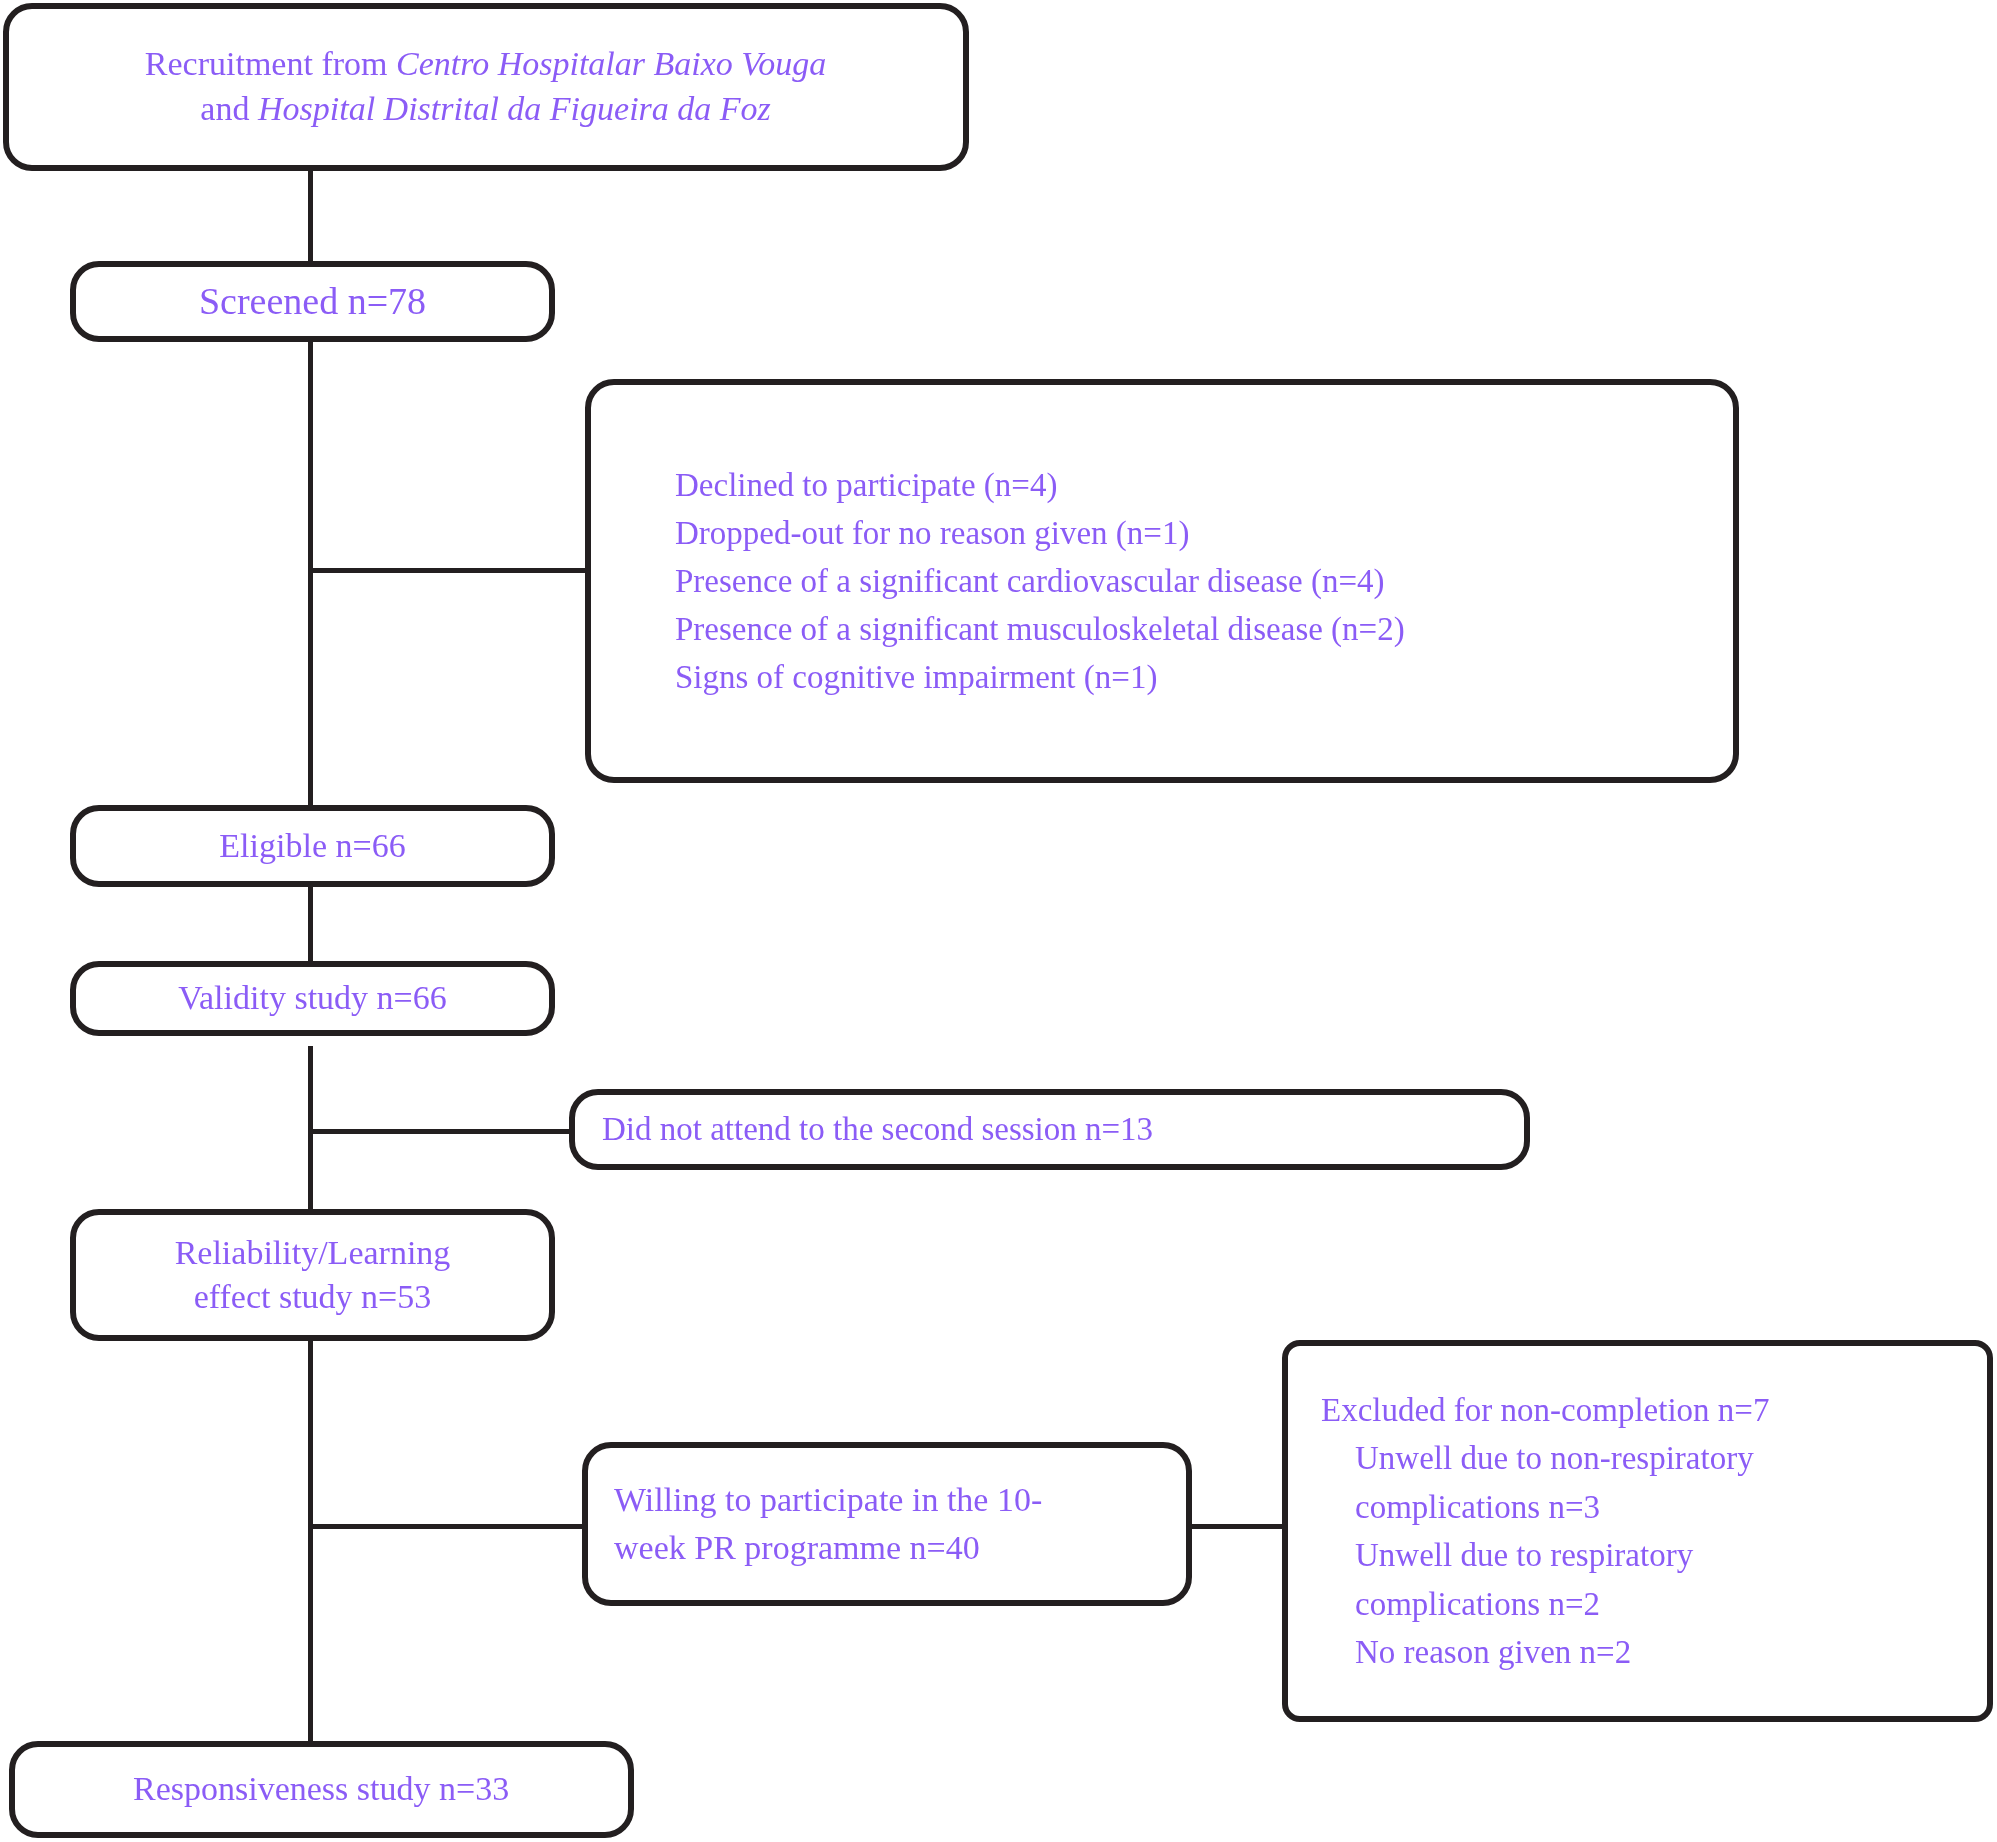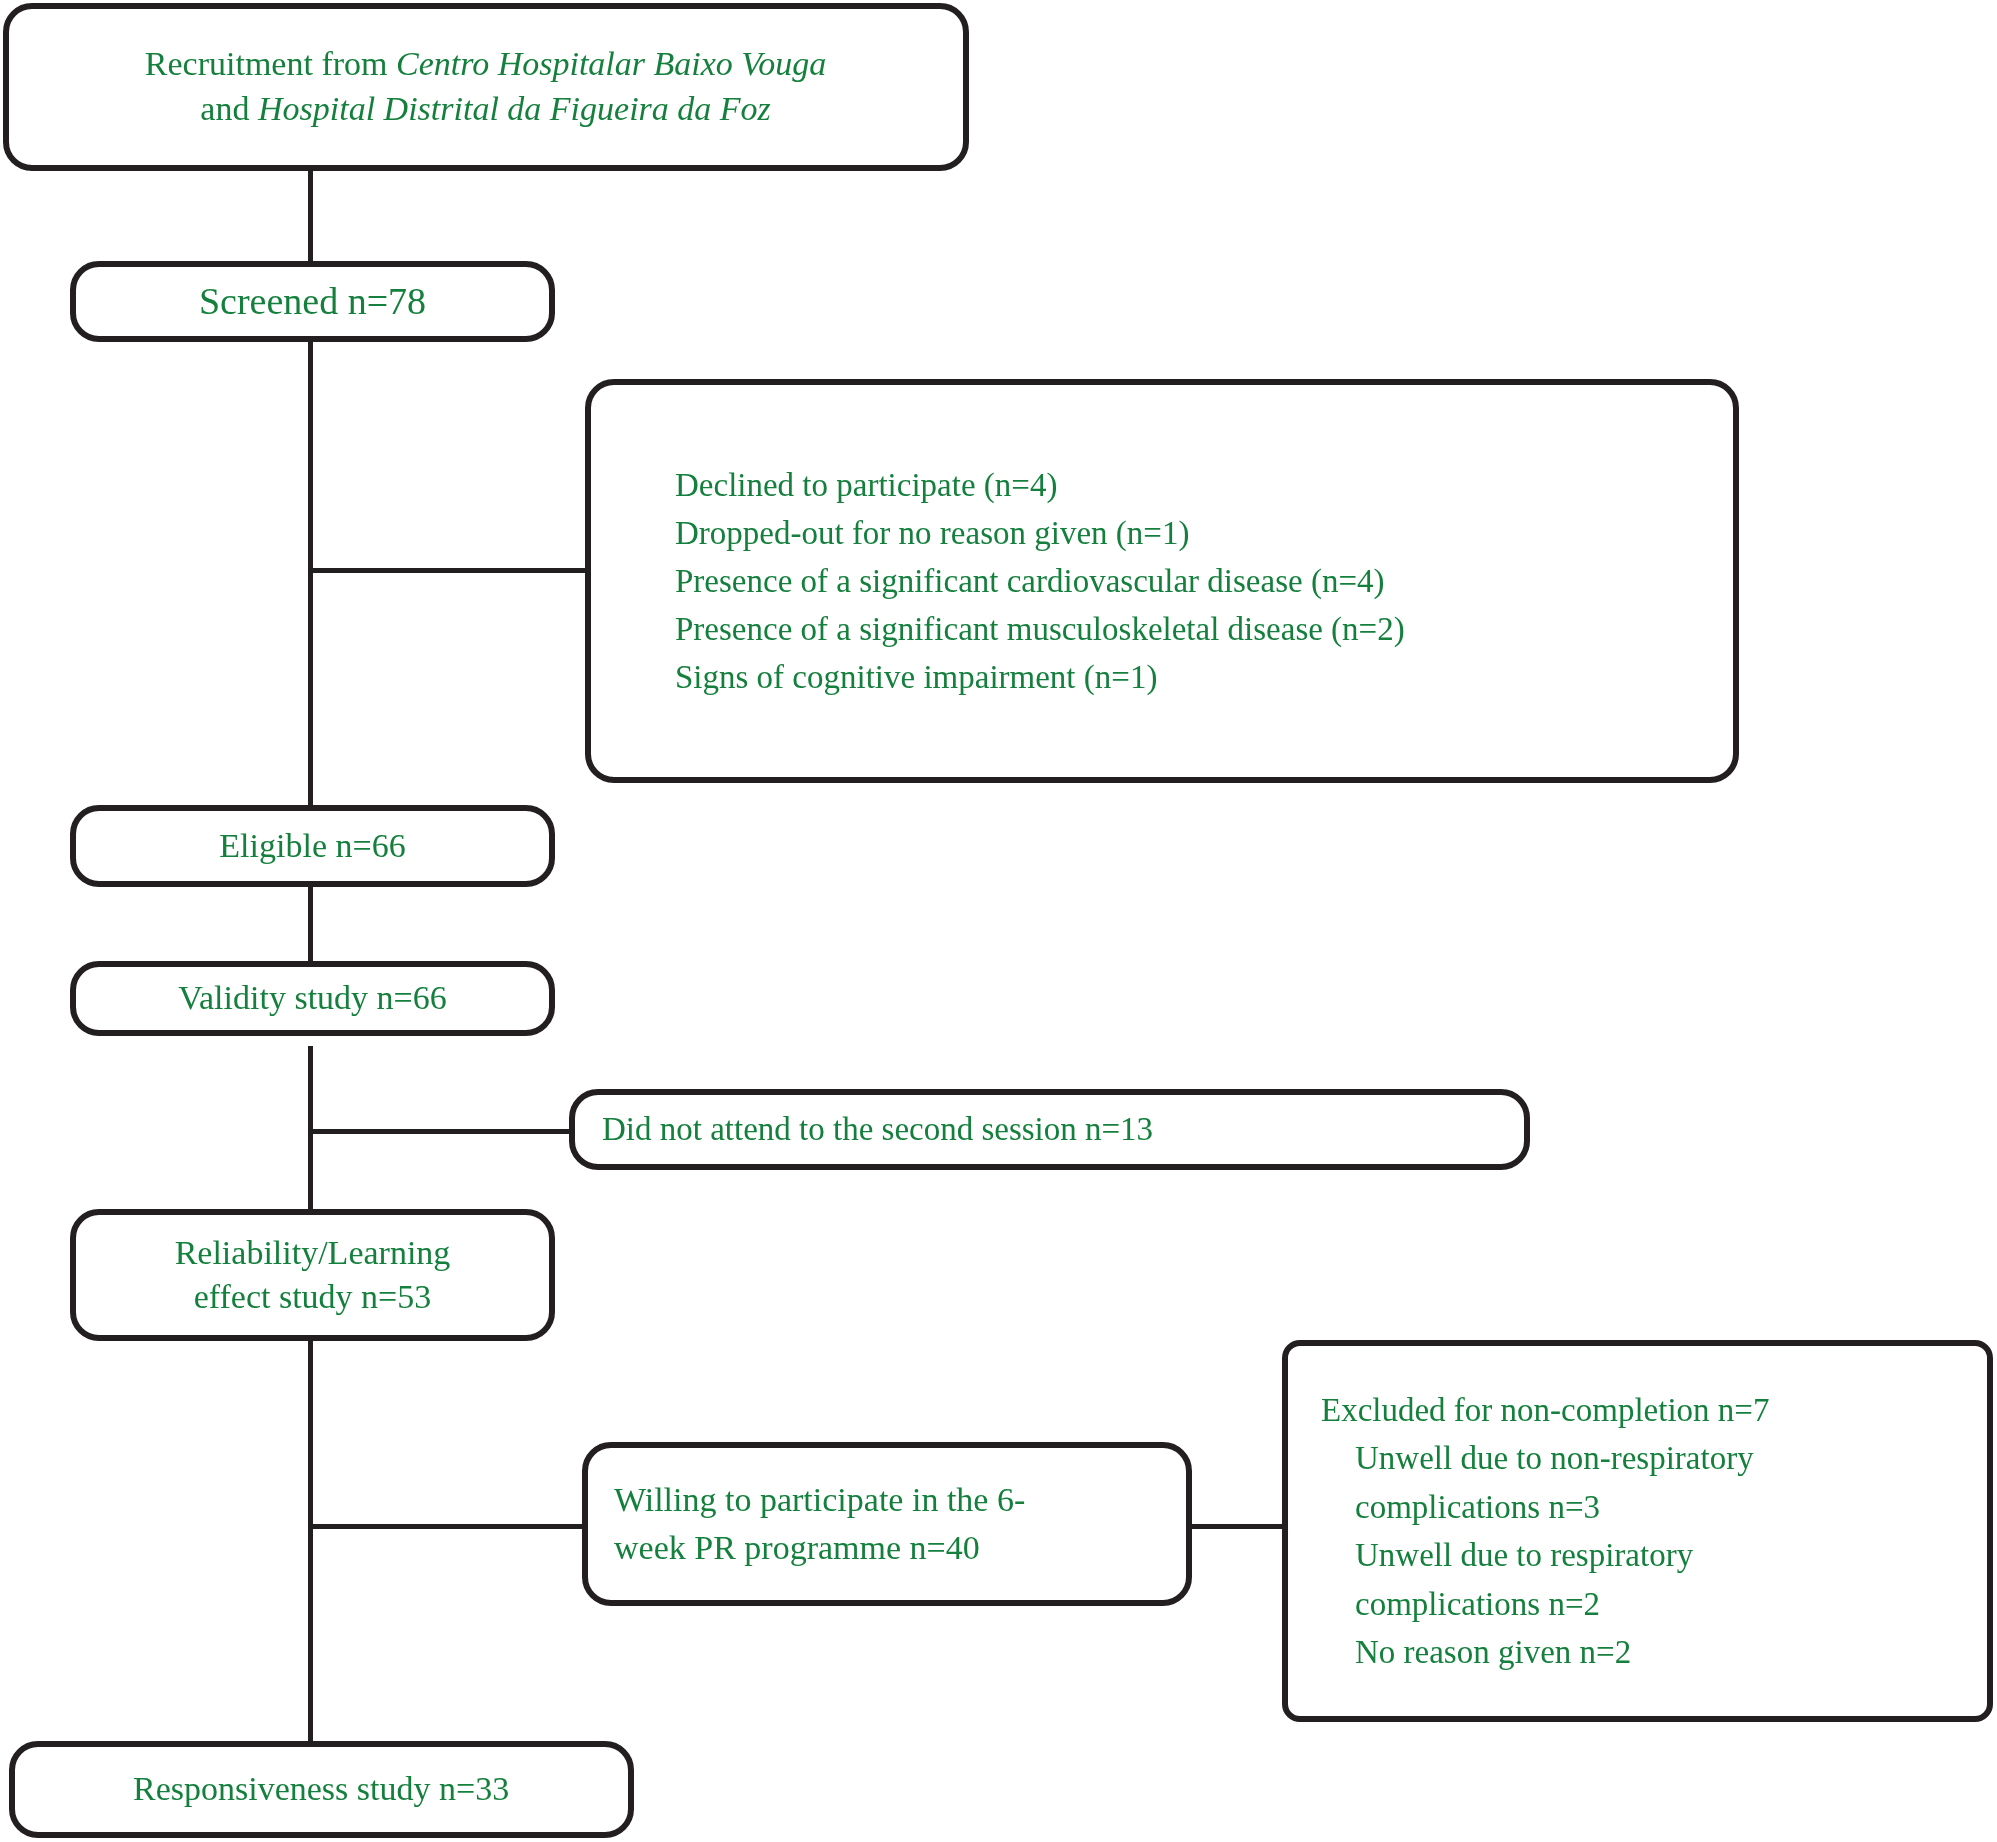"Recruitment from Centro Hospitalar Baixo" #canvas { color: #15803d -> #8b5cf6 }
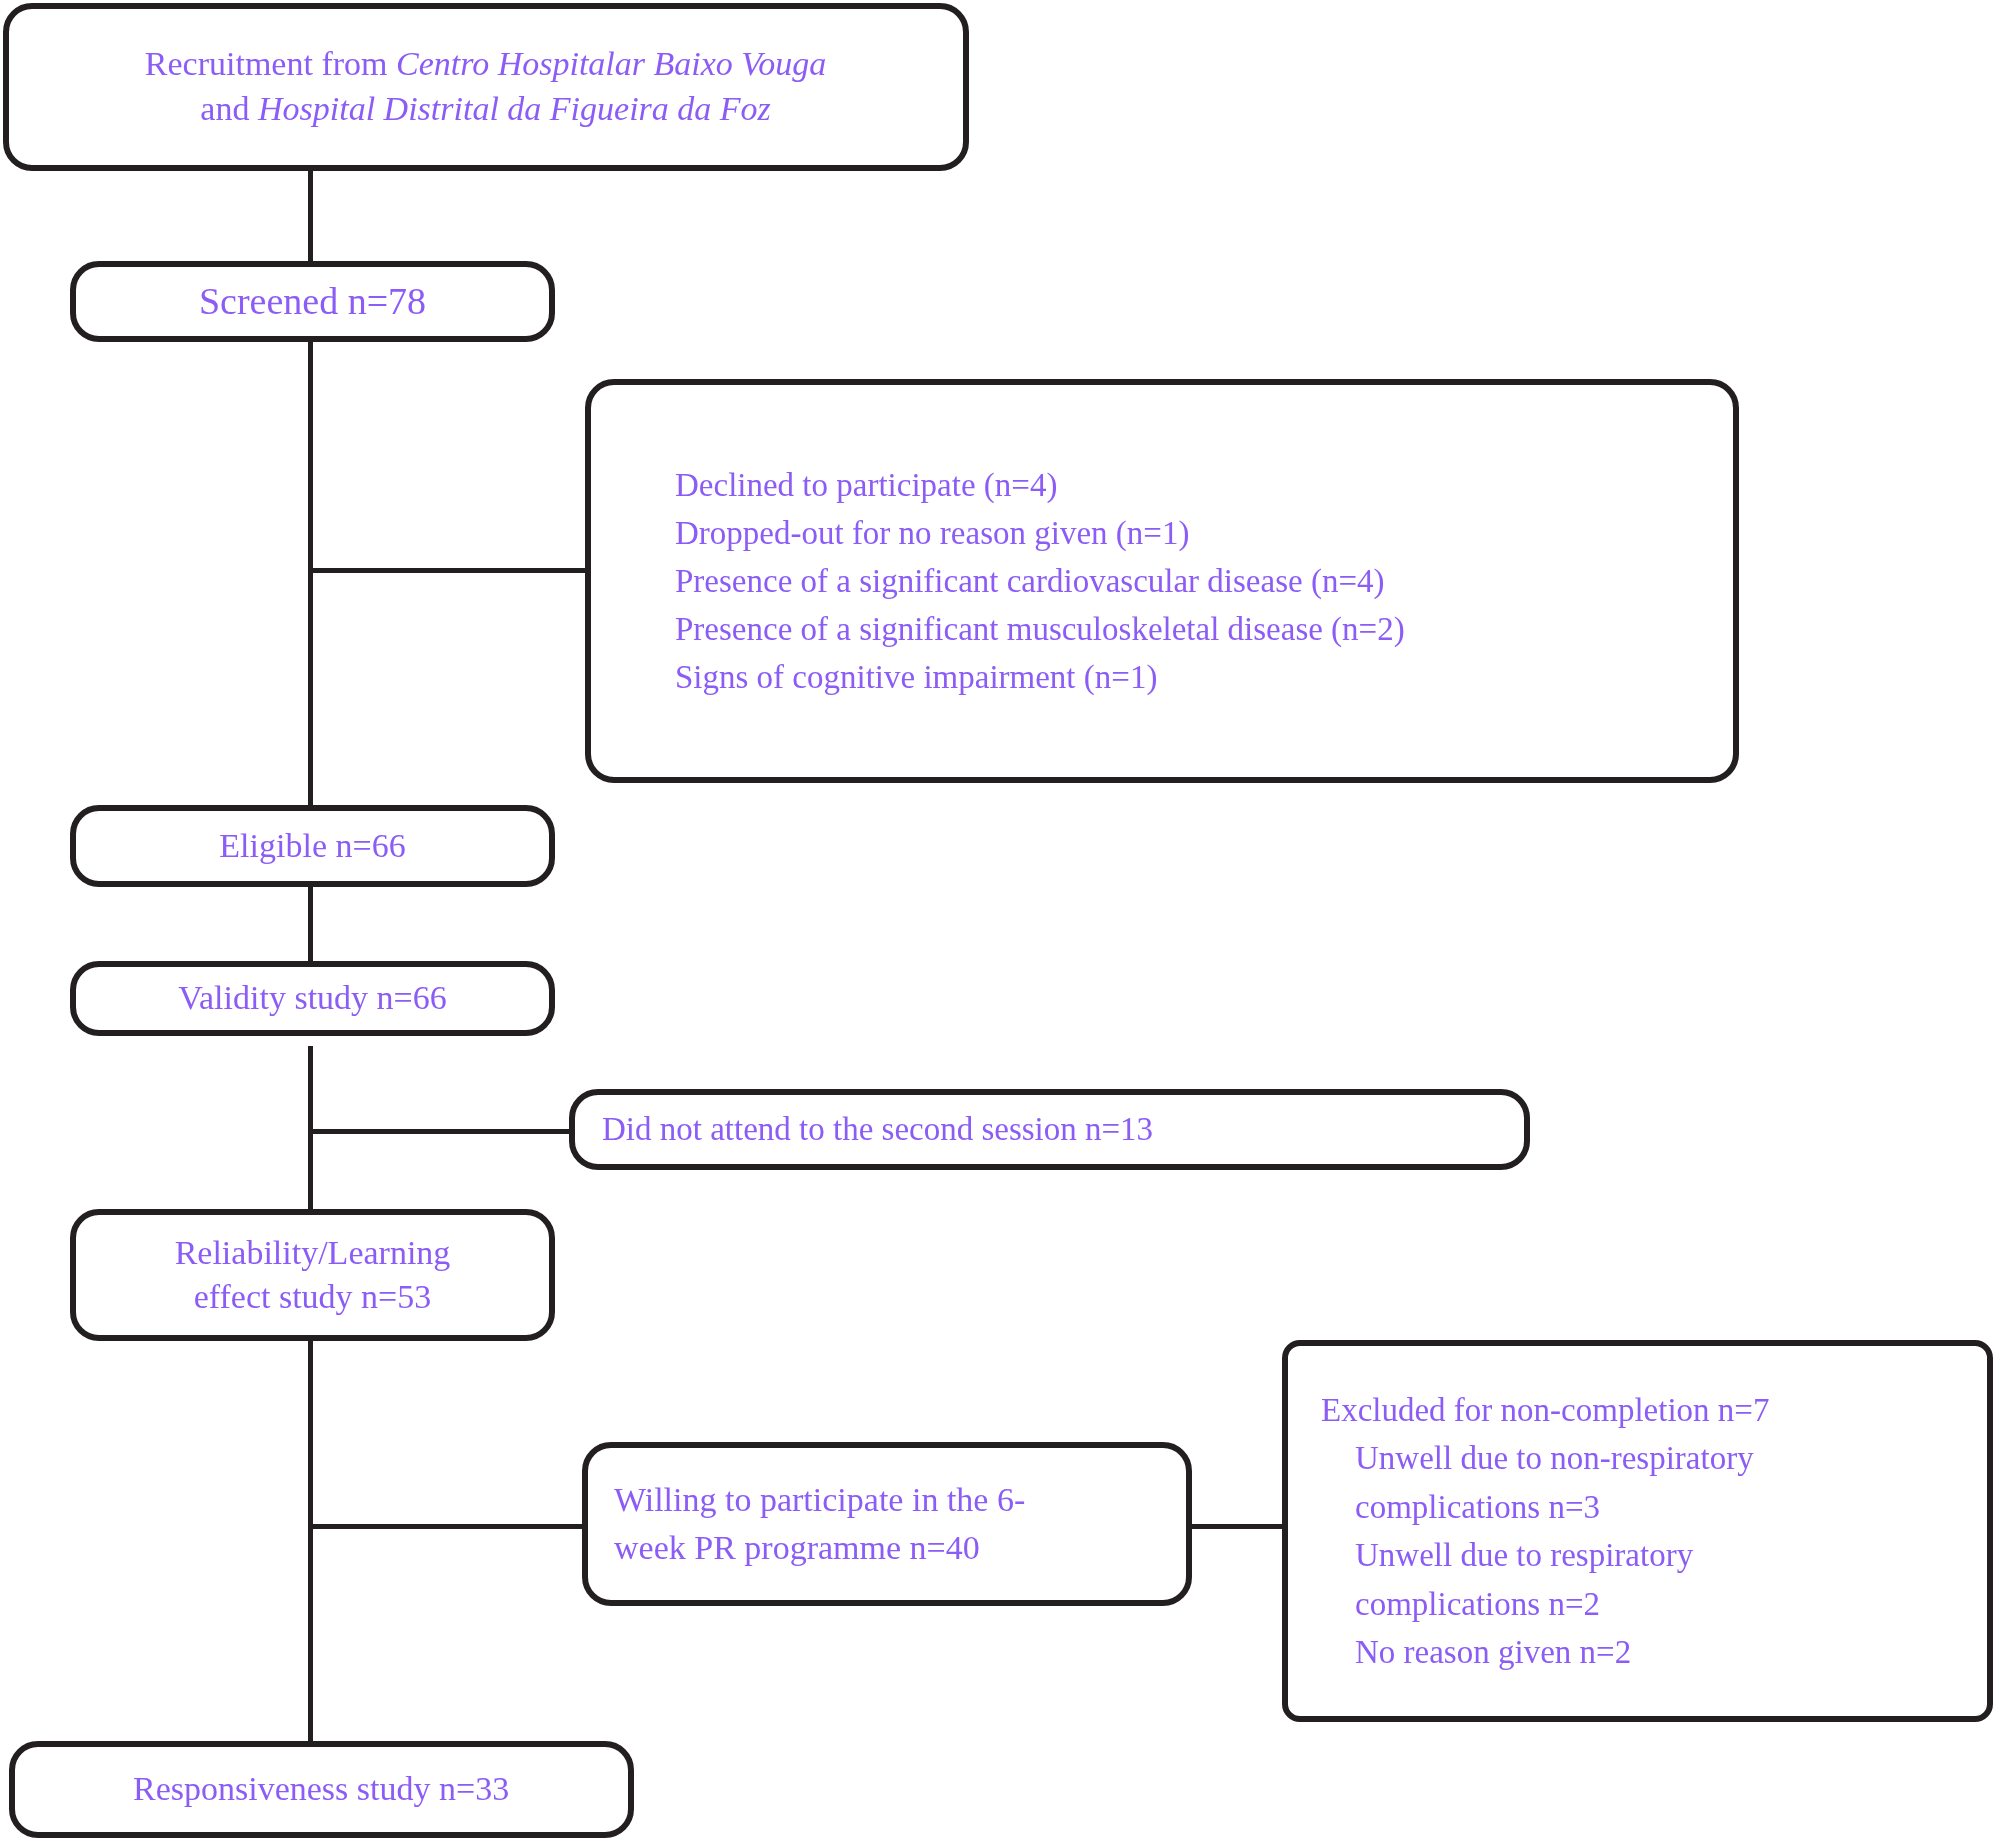"Willing to participate in the" span { text: 6- -> 10- }
